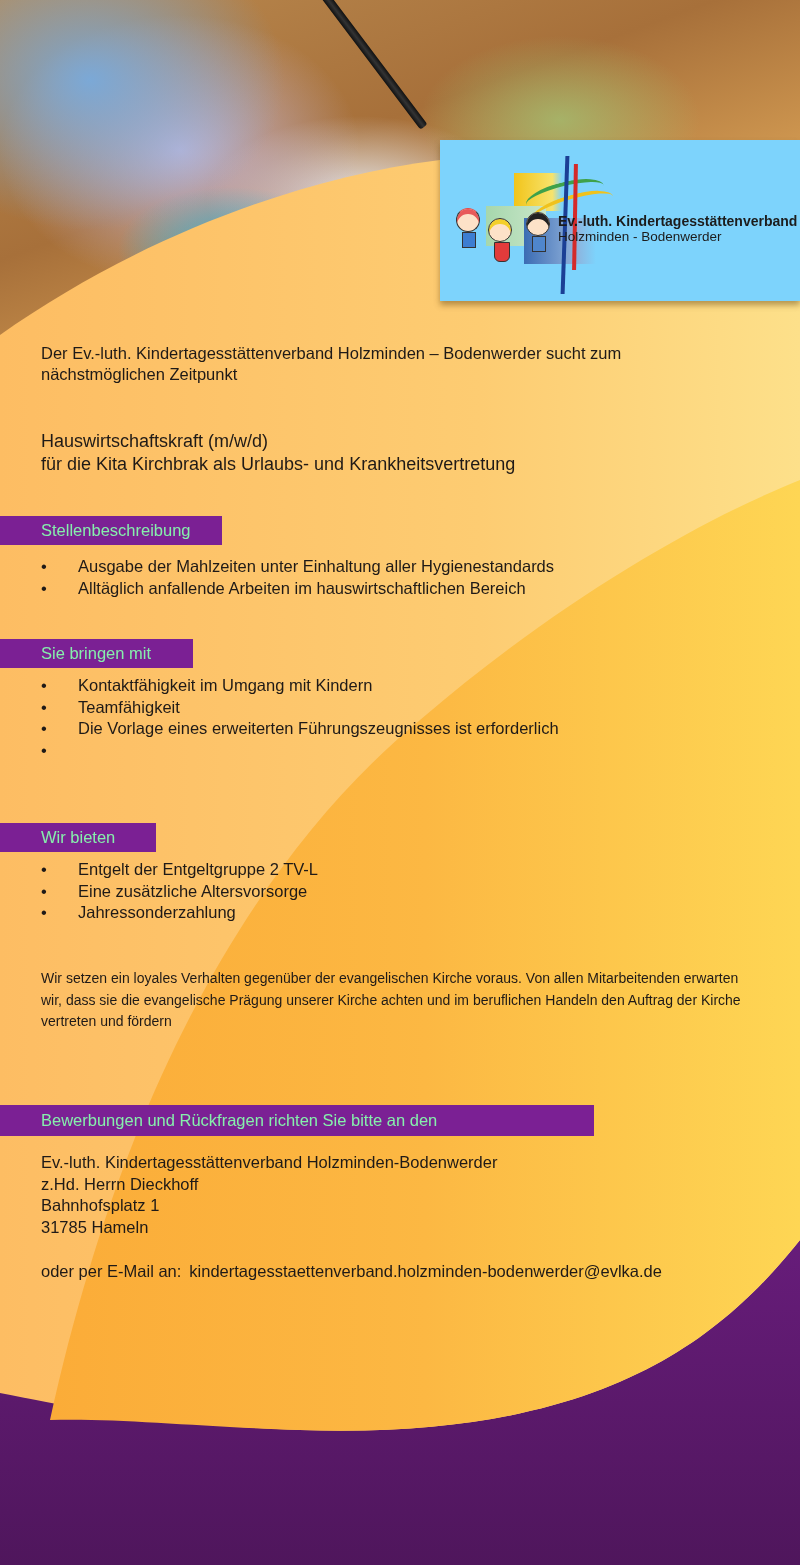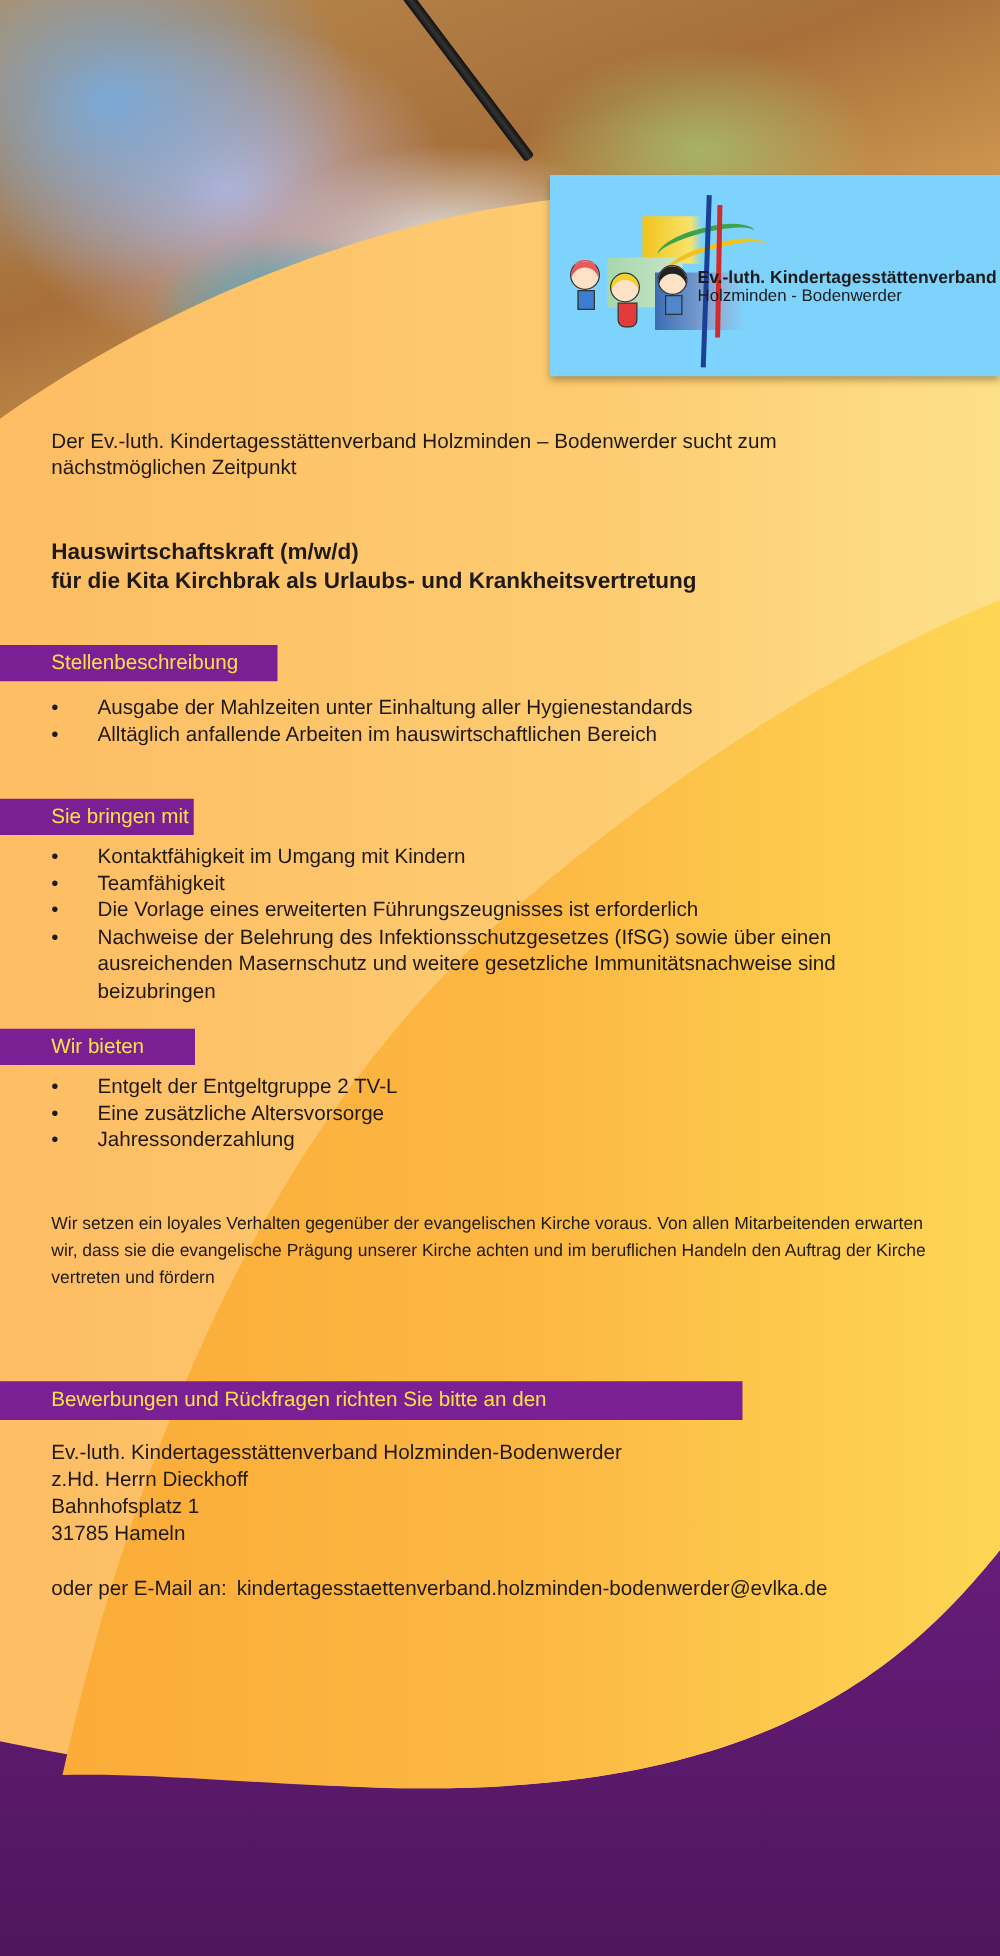"Hauswirtschaftskraft (m/w/d)" .job-title { font-weight: bold -> normal }
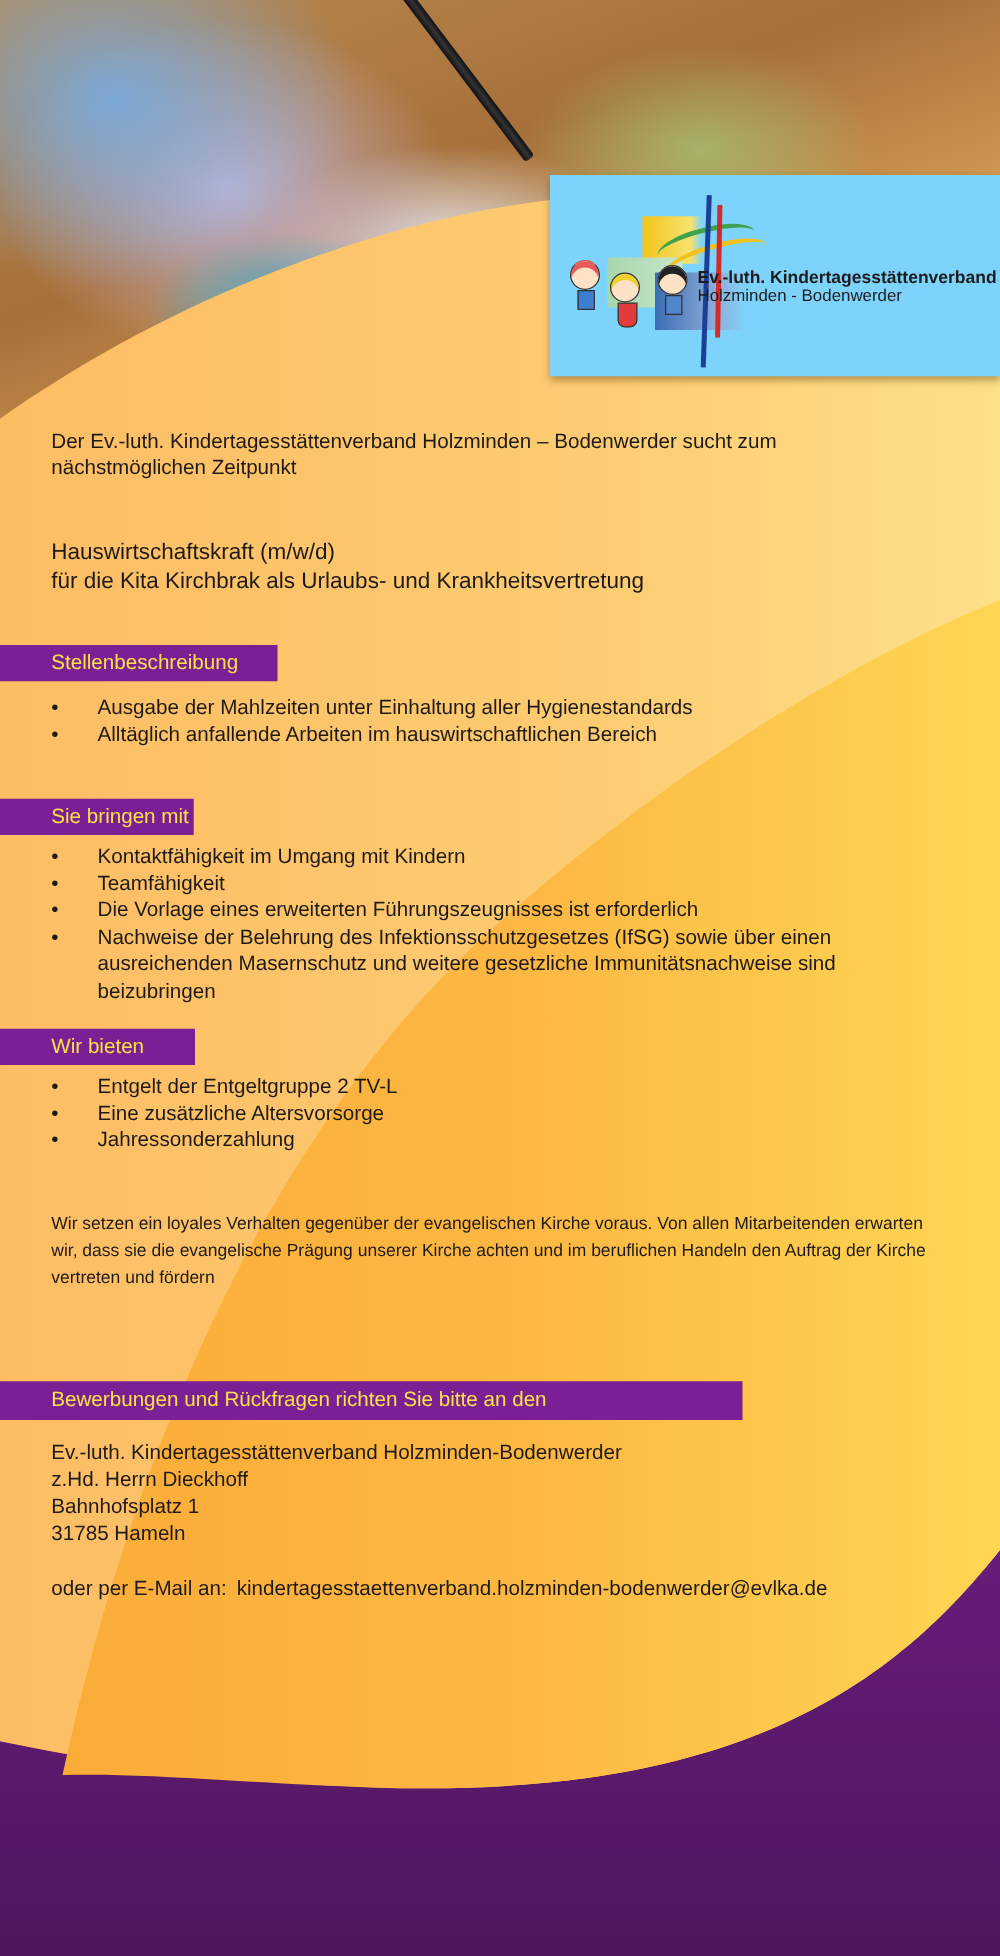"Stellenbeschreibung" .section-bar { color: #fde047 -> #86efac }
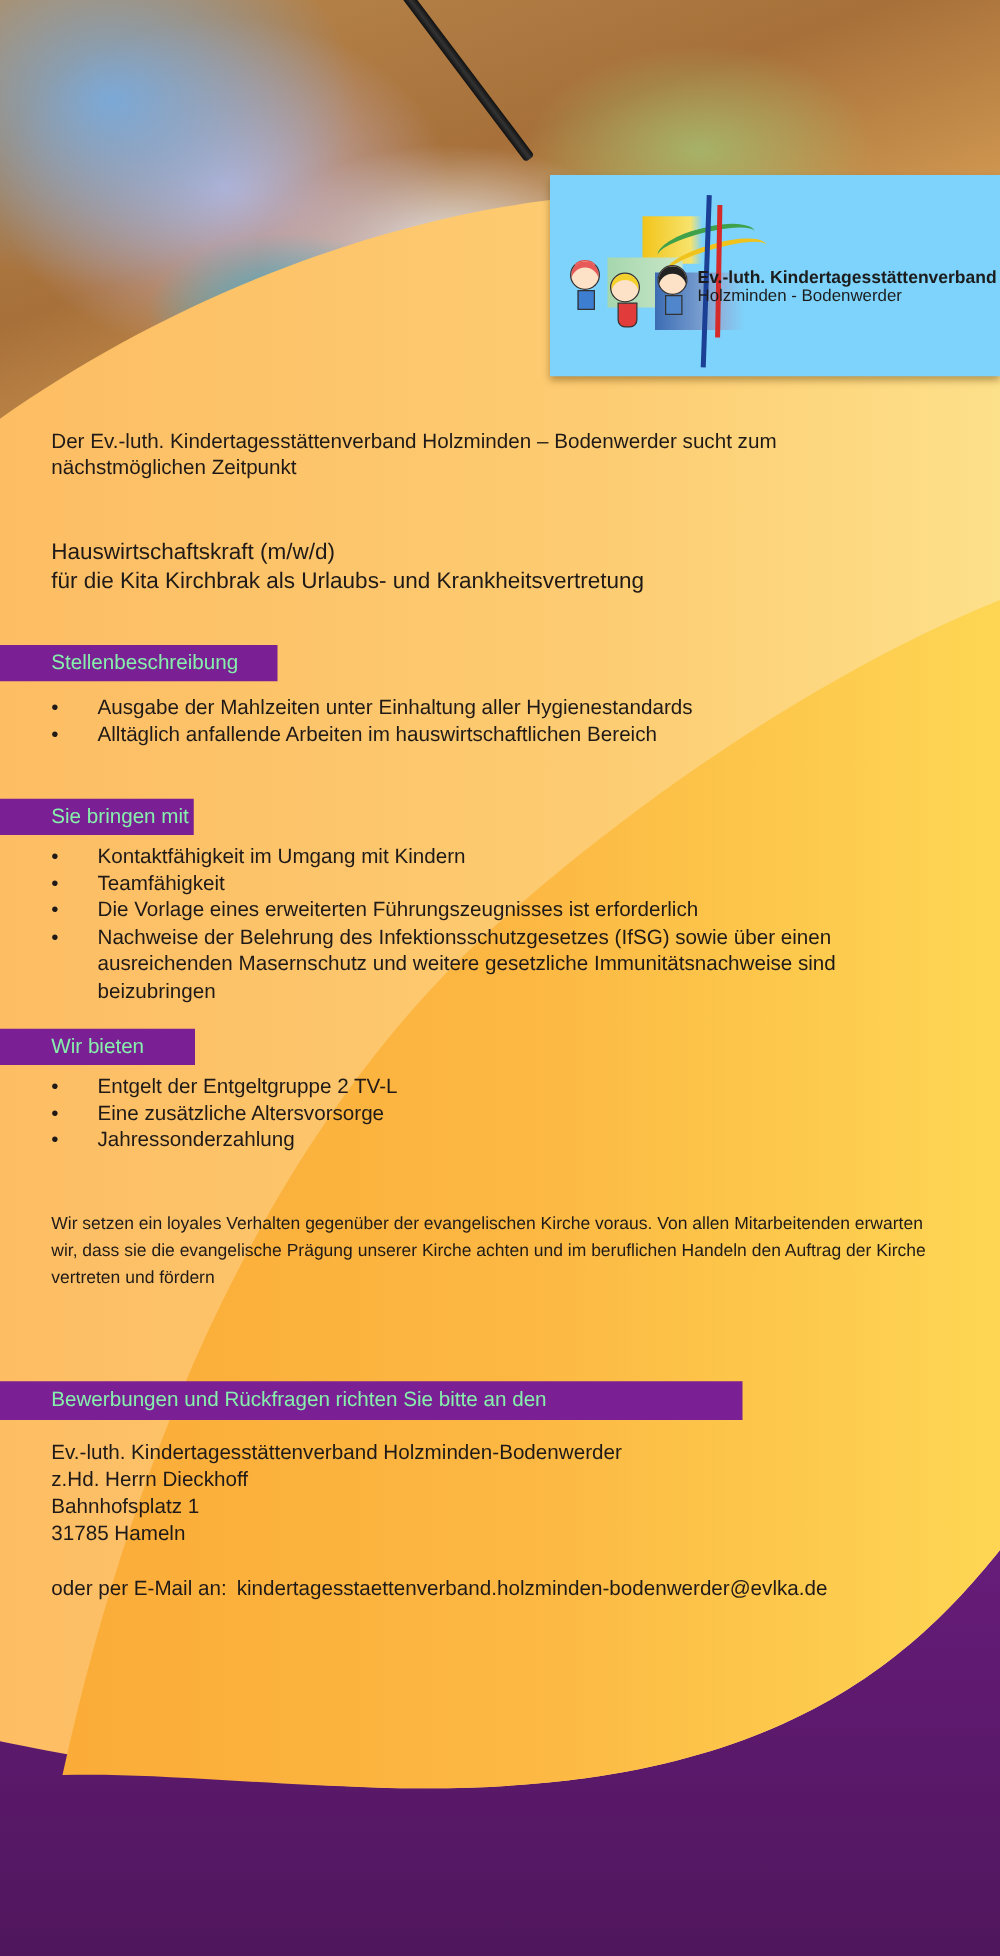"Sie bringen mit" div.section-bar { width: 155px -> 193px }
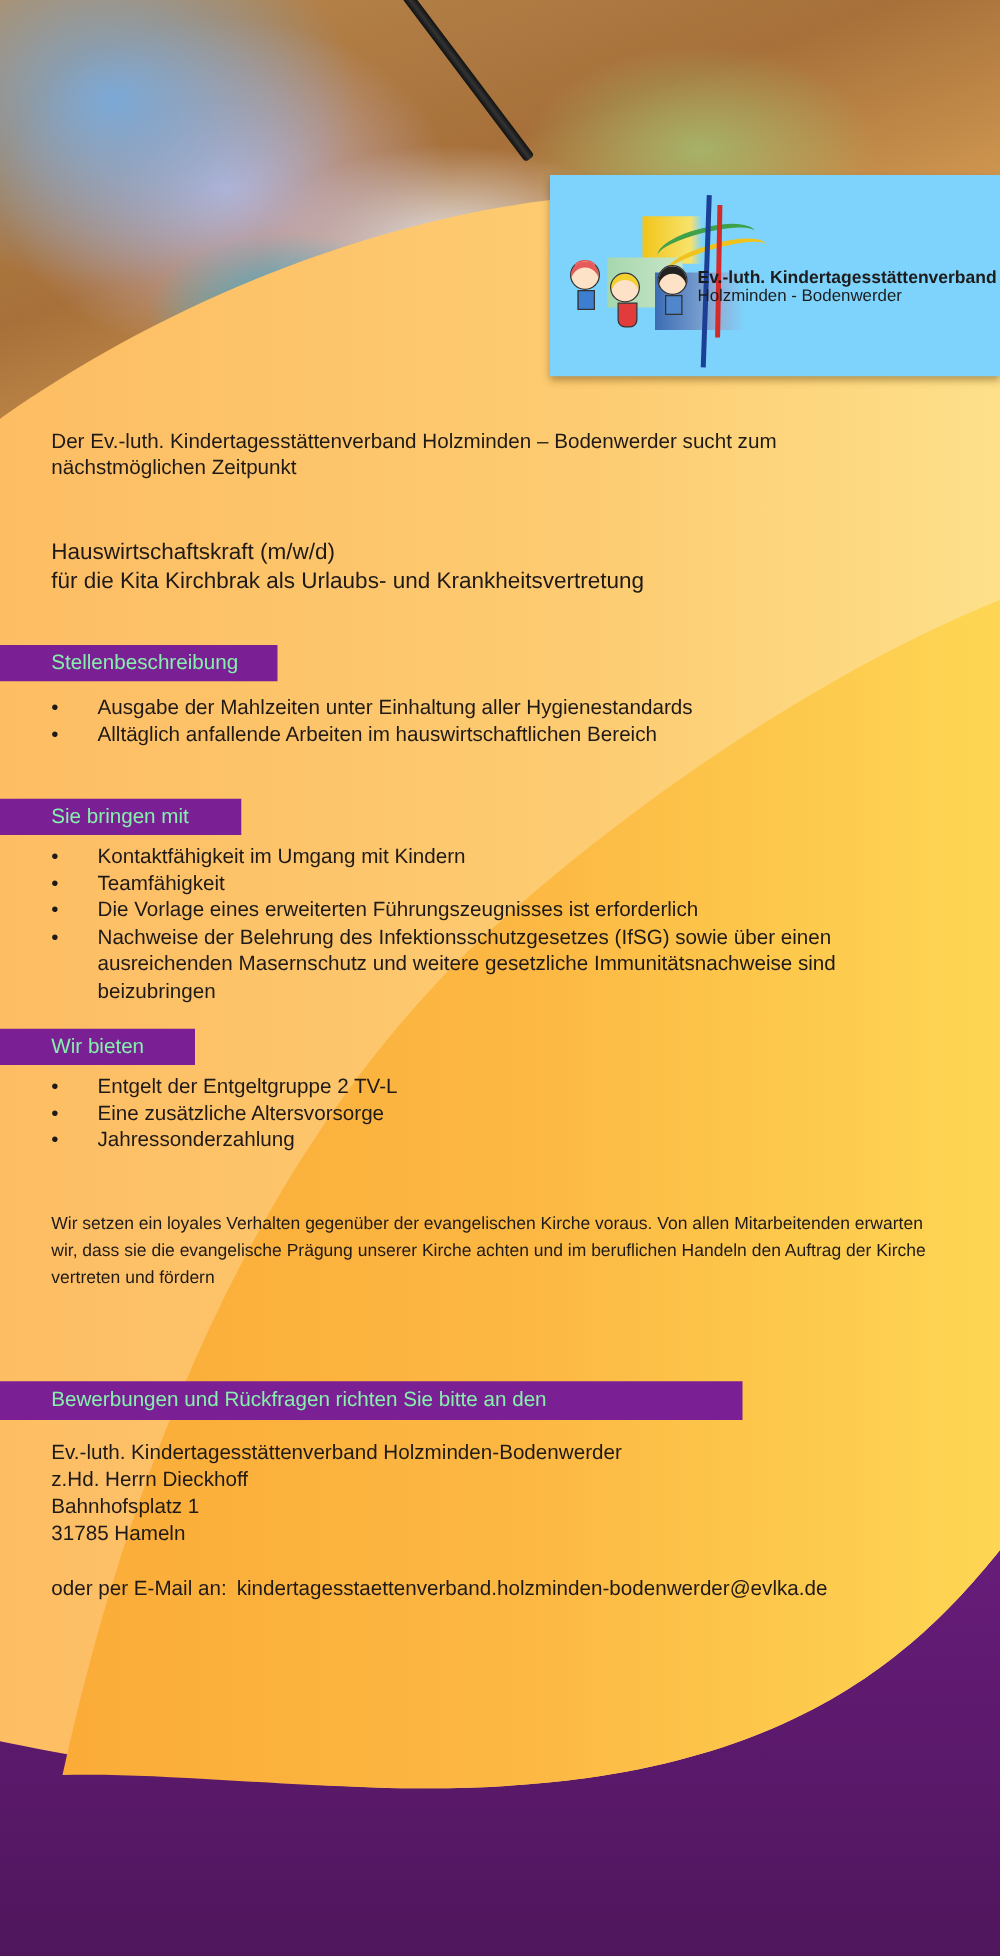"Nachweise der Belehrung des" span { html: <span>Nachweise der Belehrung des Infektionsschutzgesetzes (IfSG) sowie über einen ausreichenden Masernschutz und weitere gesetzliche Immunitätsnachweise sind beizubringen</span> -> none }
